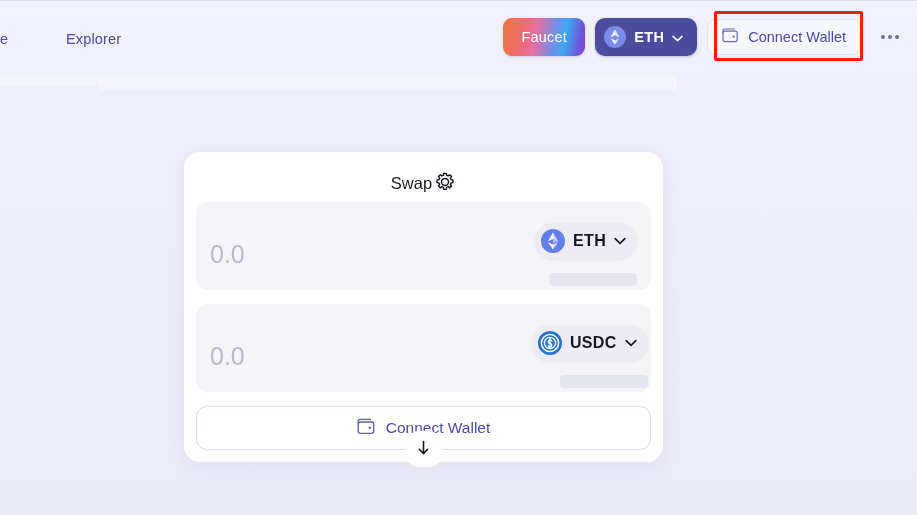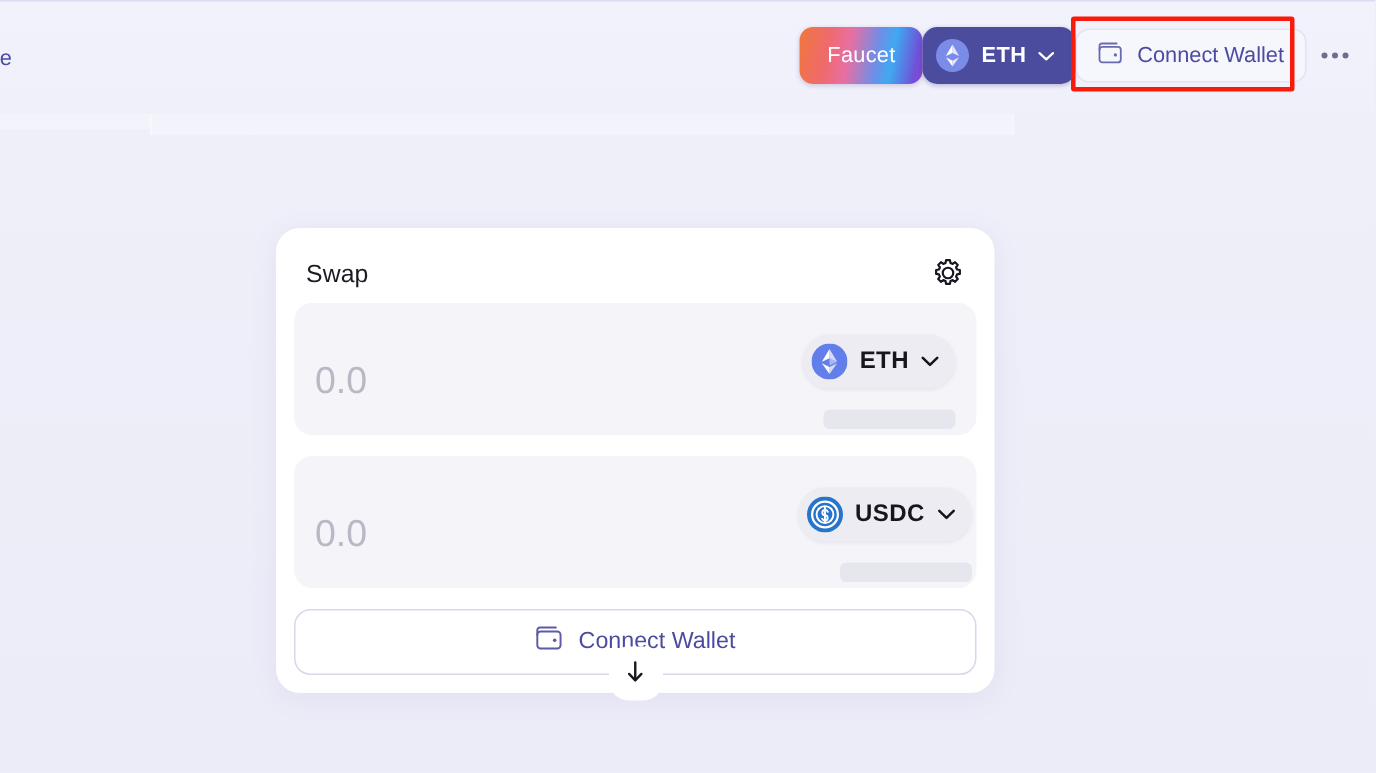"Explorer" a.nav-link { html: none -> <a>Explorer</a> }
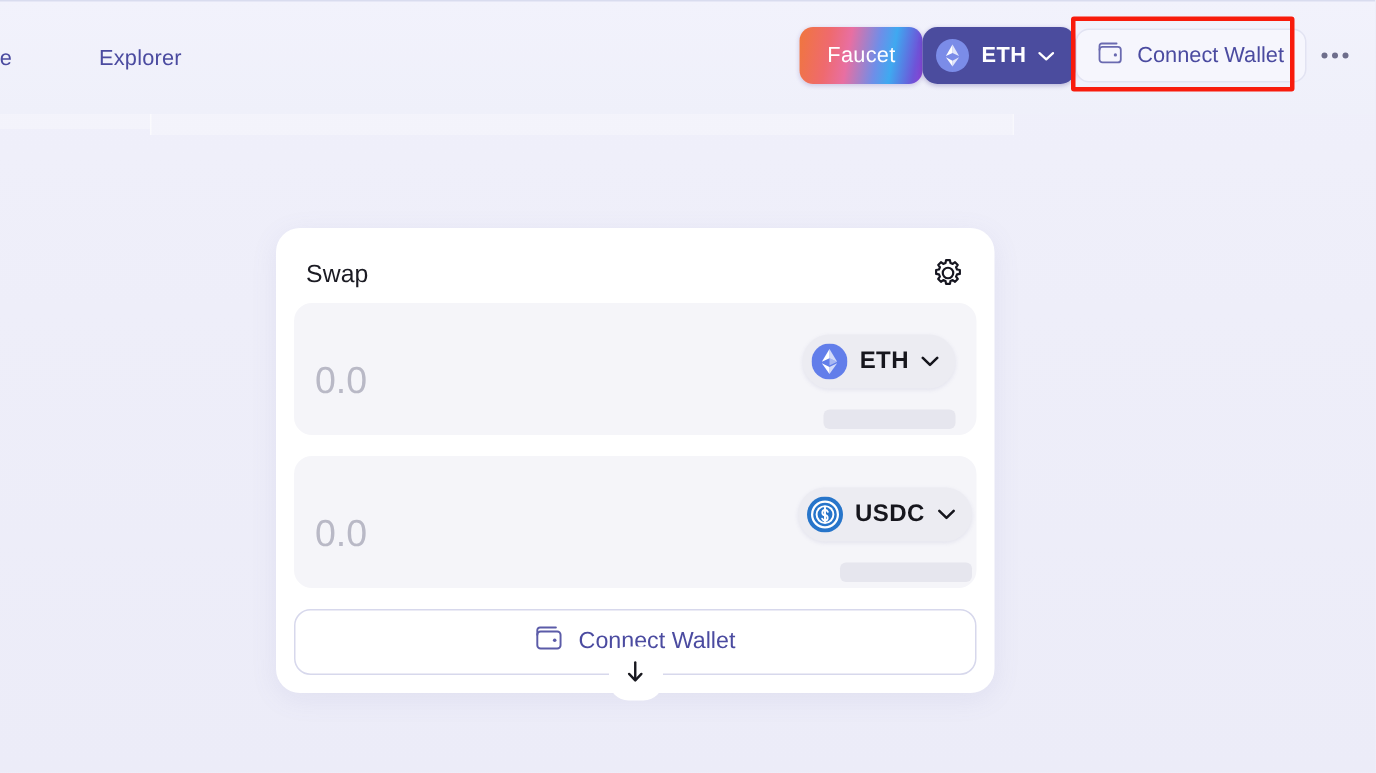"Faucet" .nav-right { gap: none -> 10px }
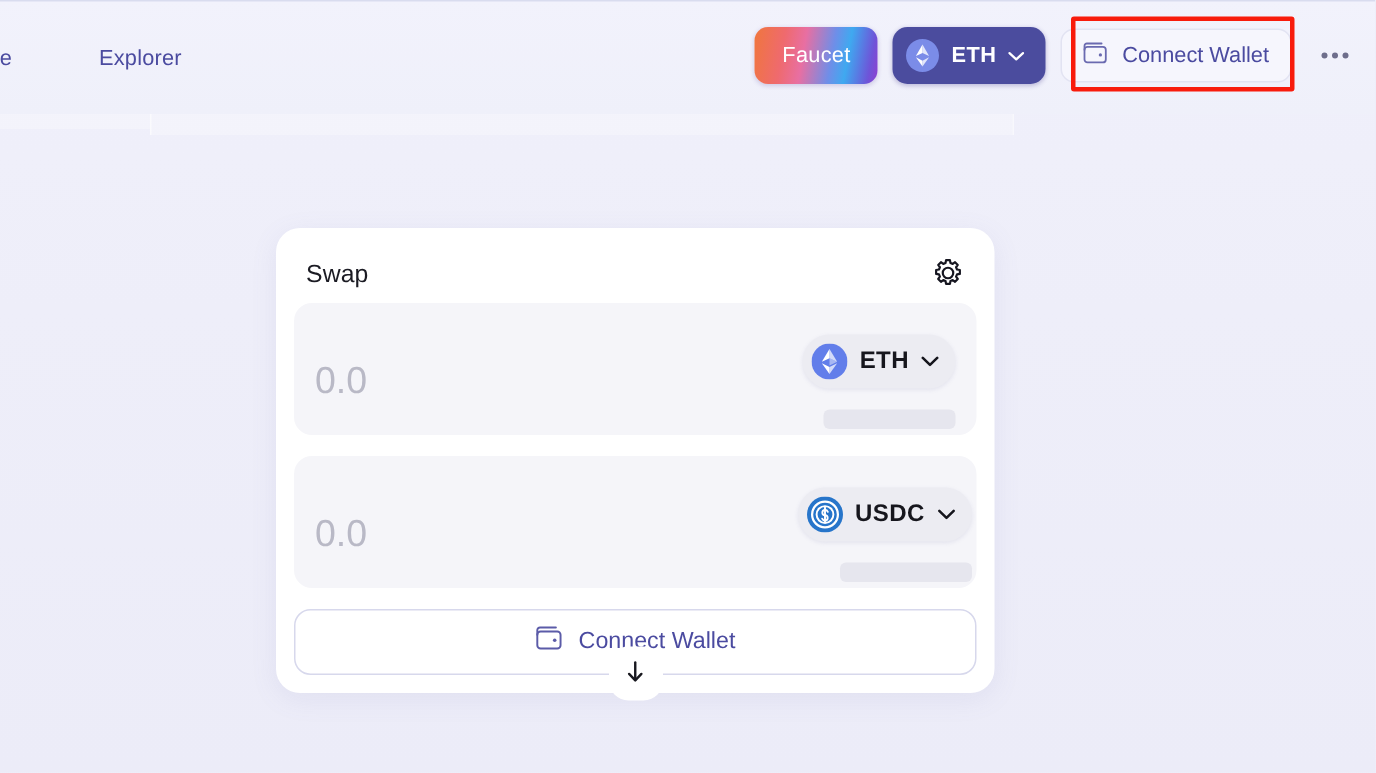"Swap" .card-head { justify-content: space-between -> center }
